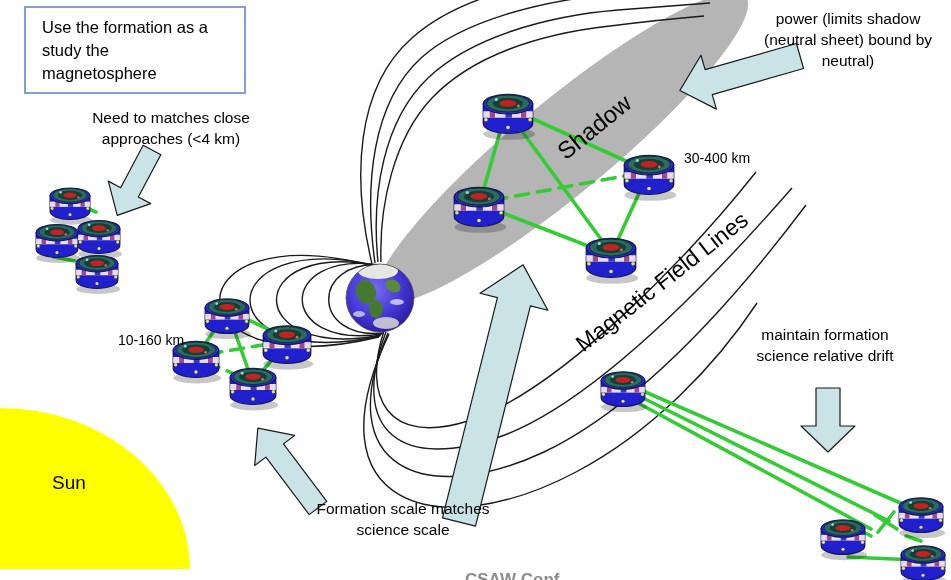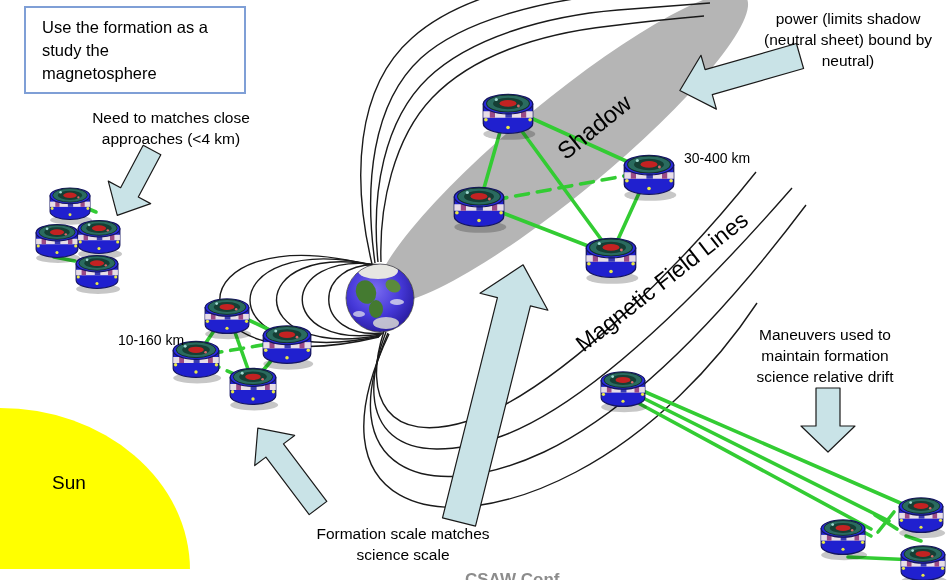"Maneuvers used to" div { html: <div>Maneuvers used to</div> -> none }
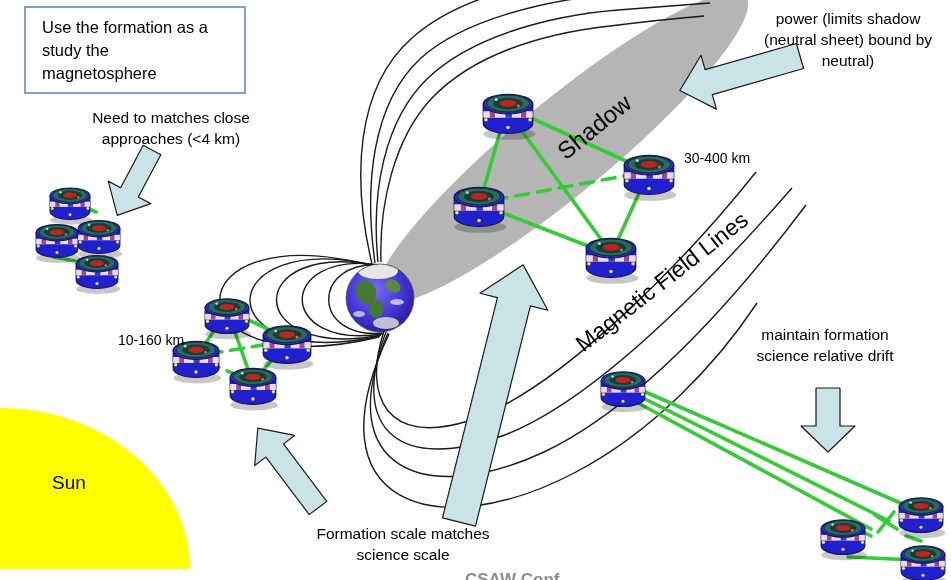"Formation scale matches" #formation-scale { top: 524px -> 499px }
